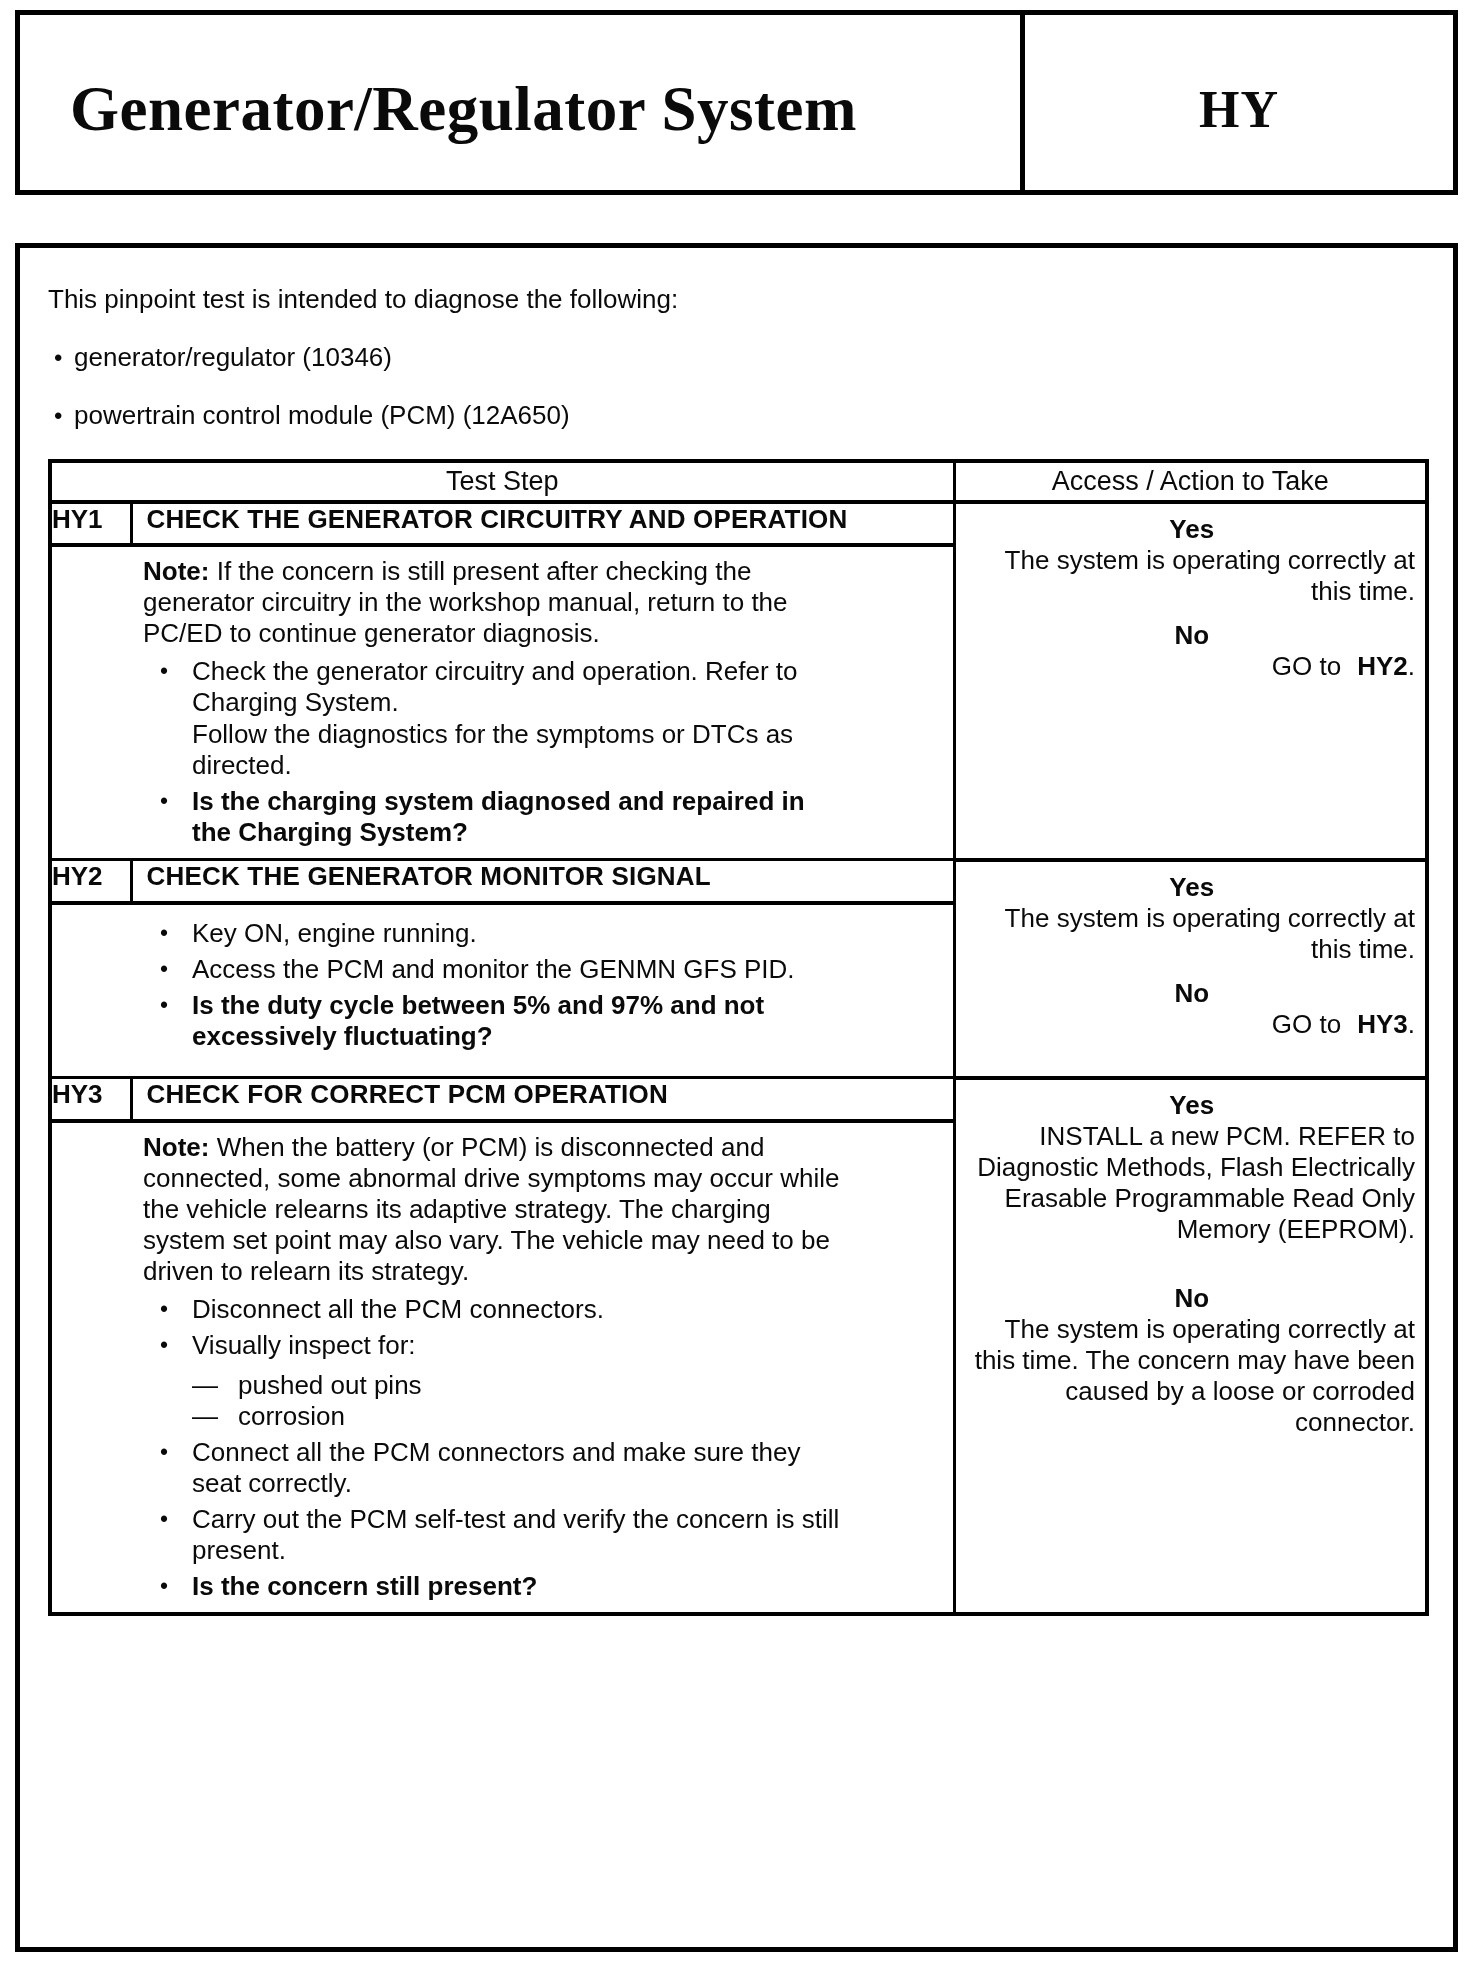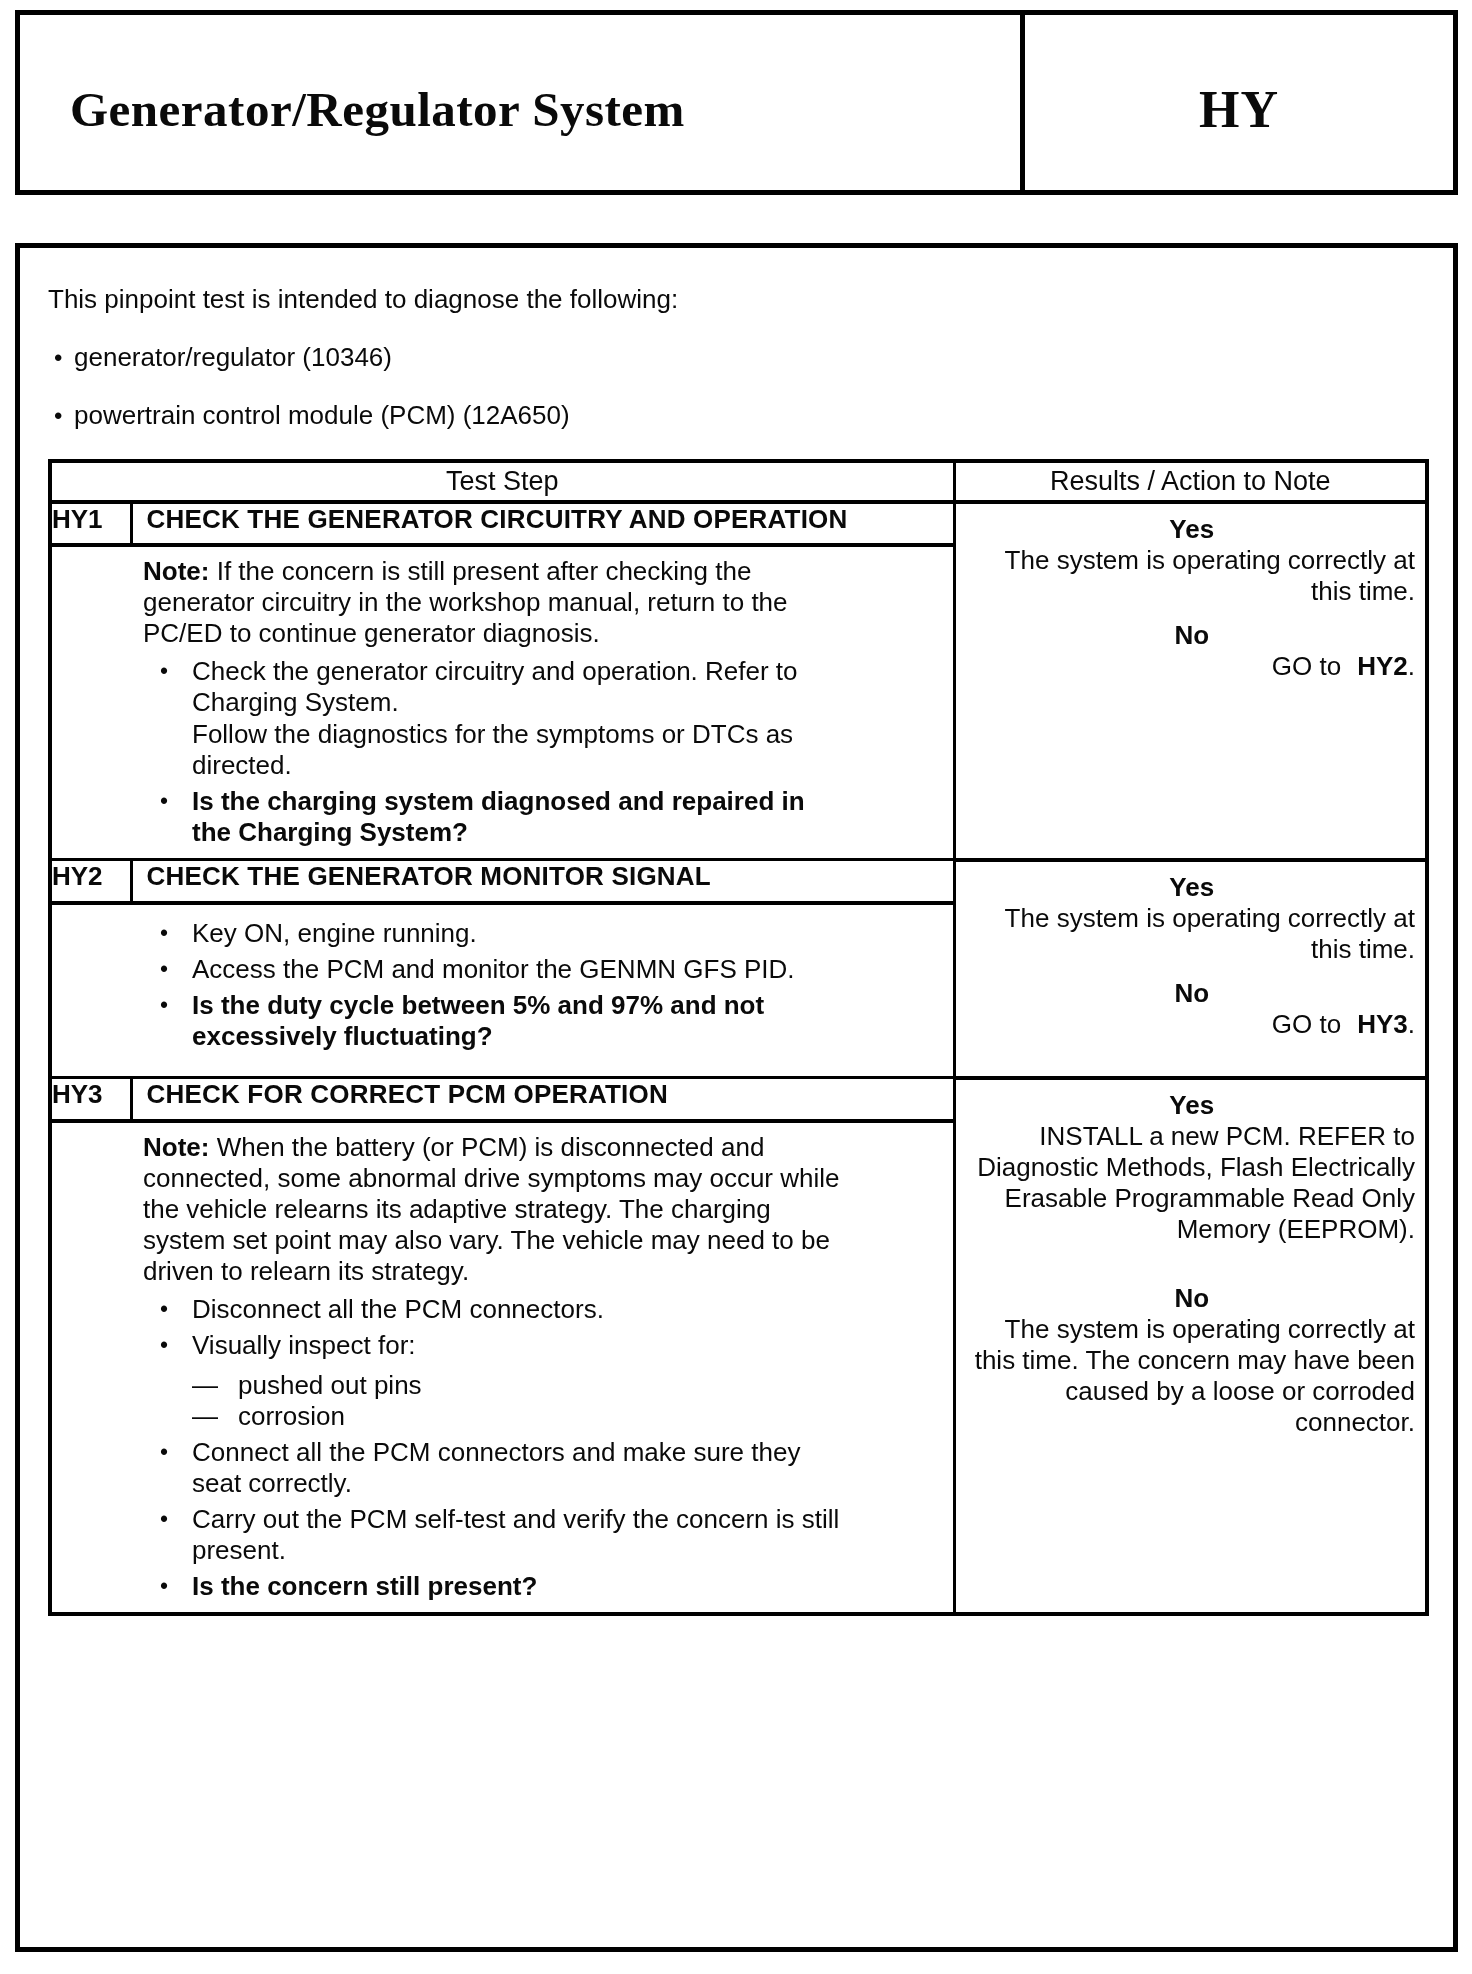"Generator/Regulator System" .title-cell h1 { font-size: 49px -> 63px }
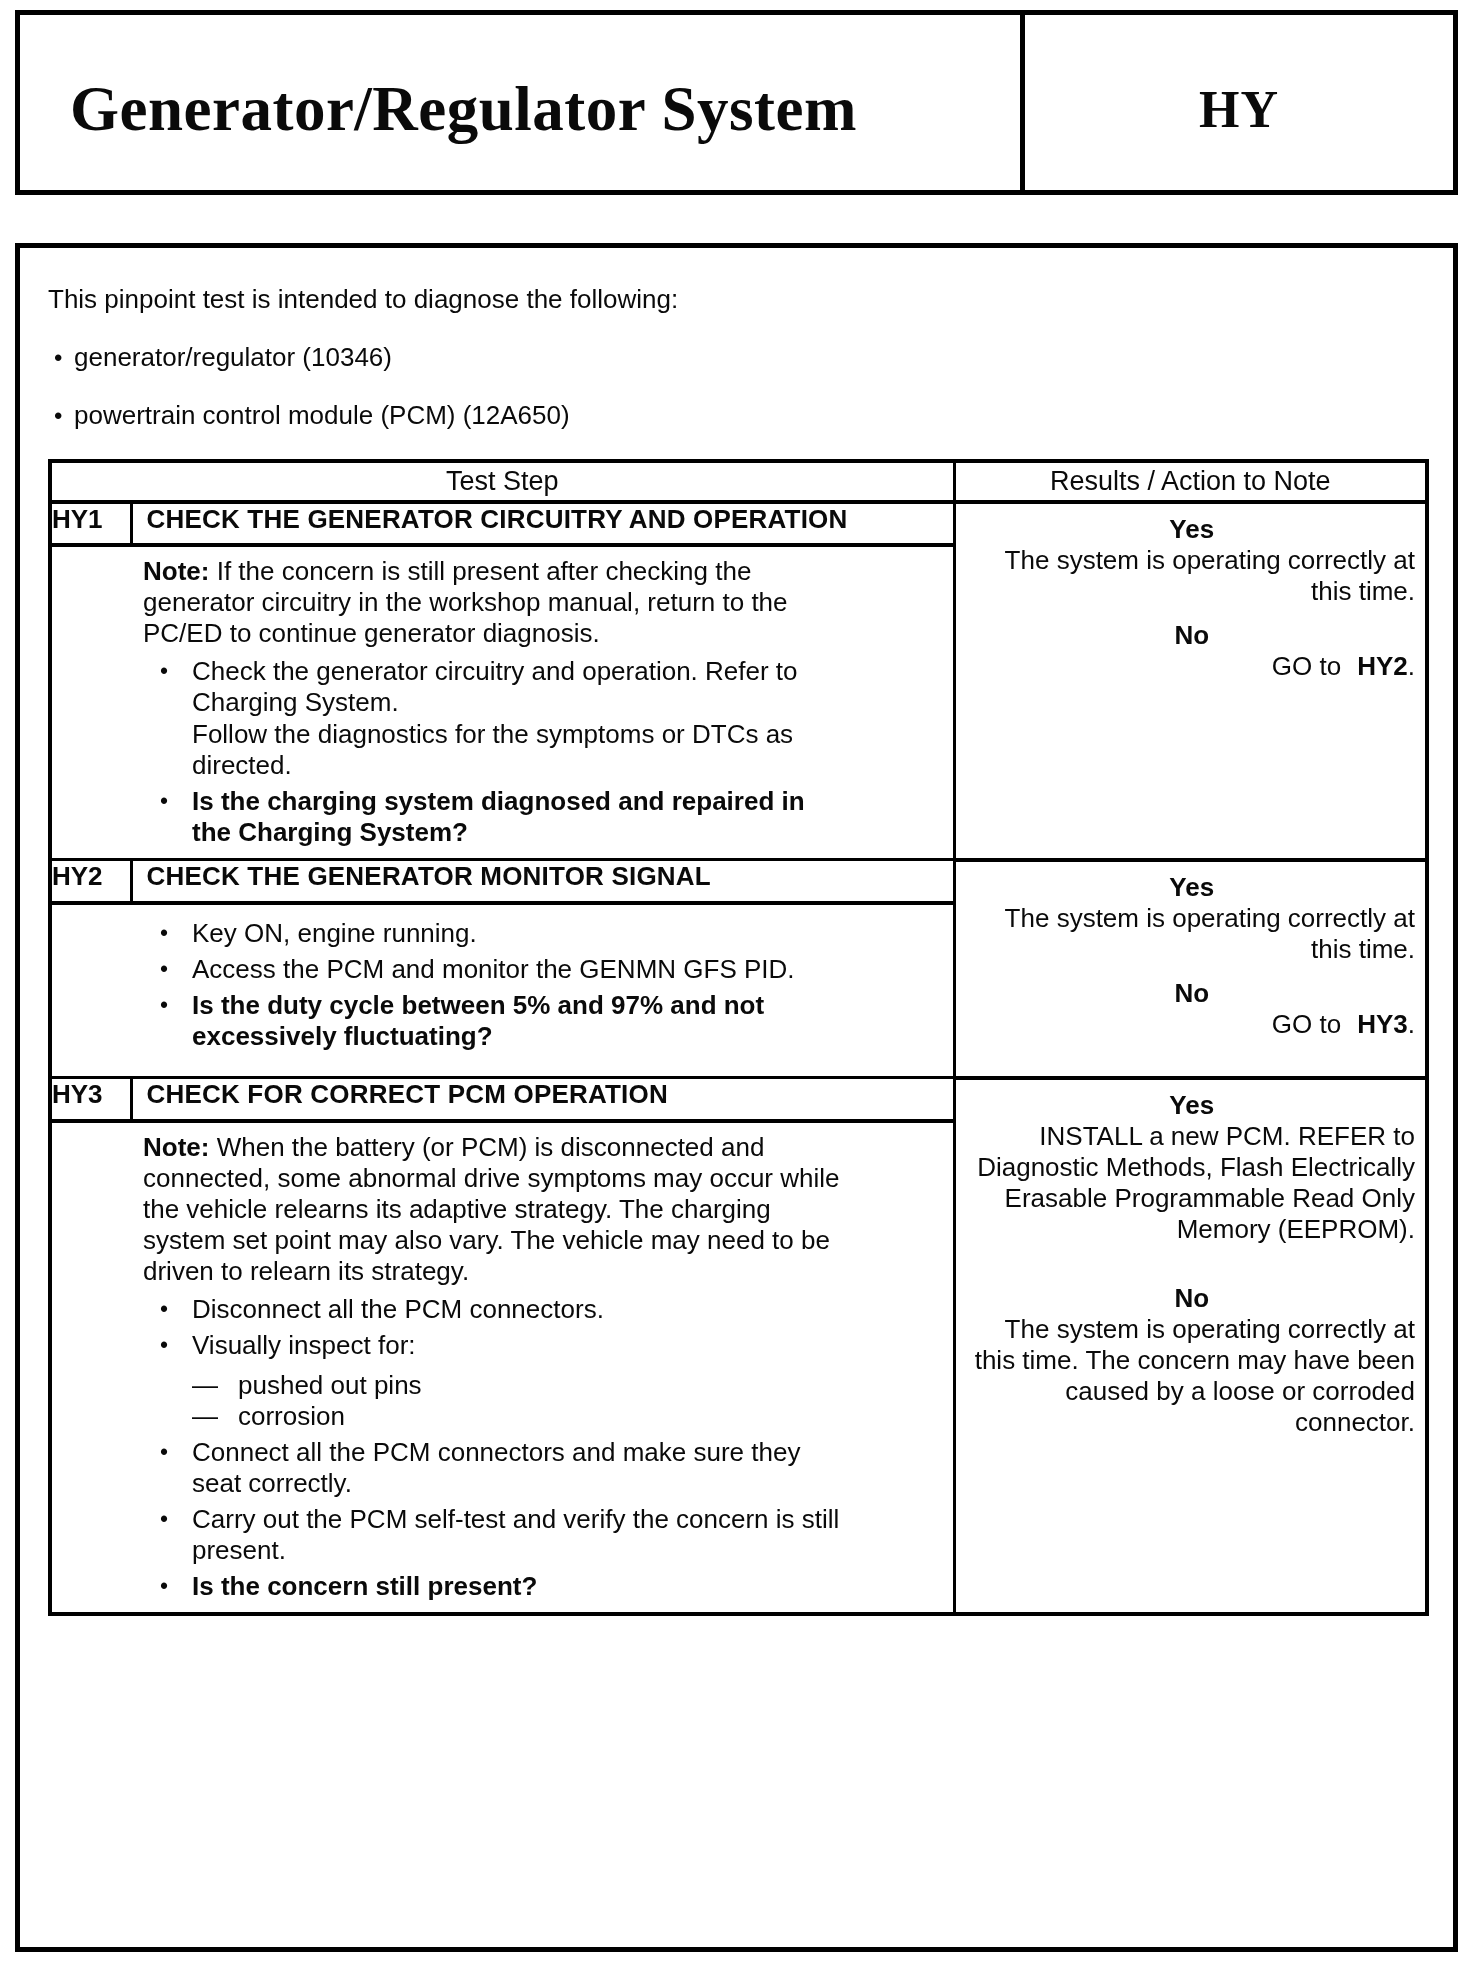"Results / Action to Note" th { text: Results / Action to Note -> Access / Action to Take }
